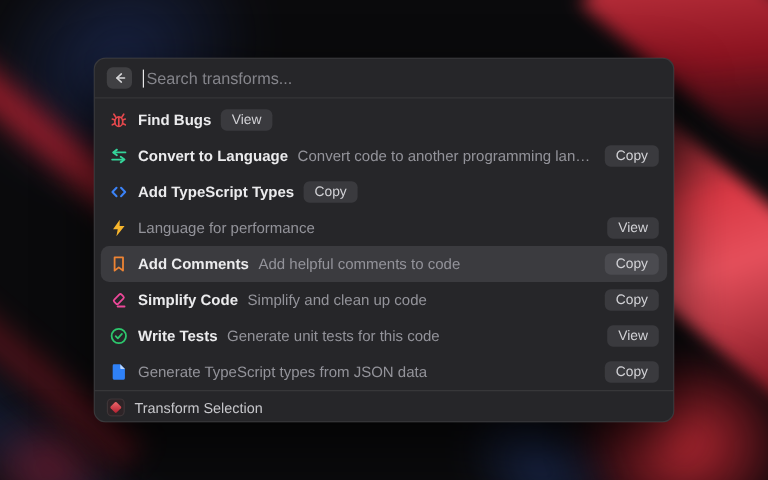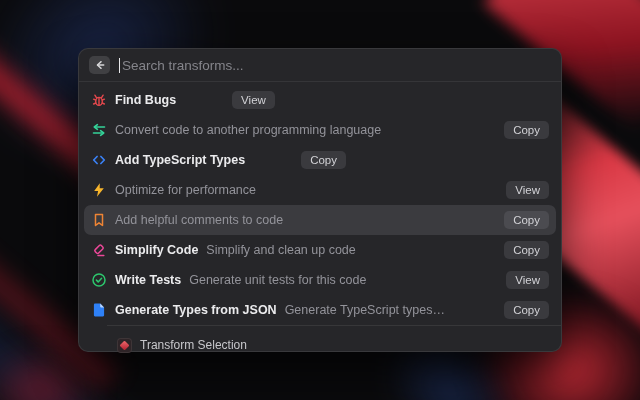"View" .action { margin-left: 48px -> none }
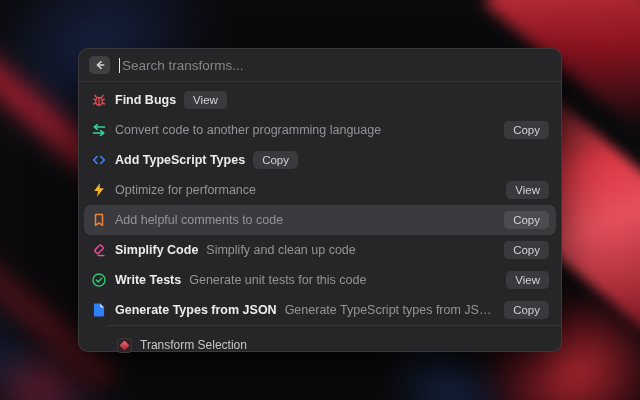"Convert to Language" span.title { html: none -> <span>Convert to Language</span> }
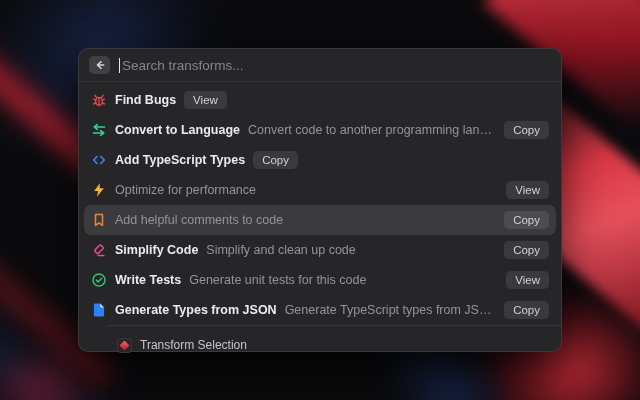"Optimize for performance" span.desc { text: Optimize -> Language }
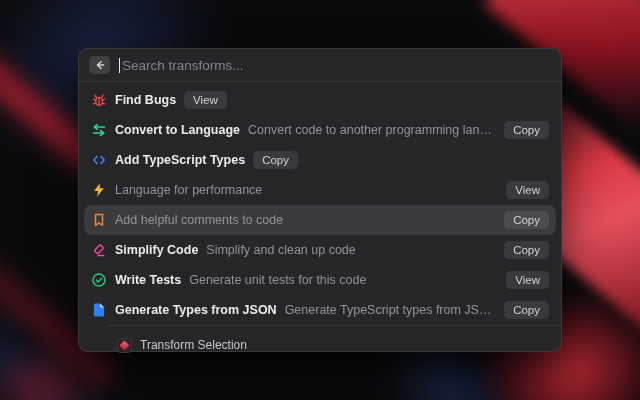"Add Comments" span.title { html: none -> <span>Add Comments</span> }
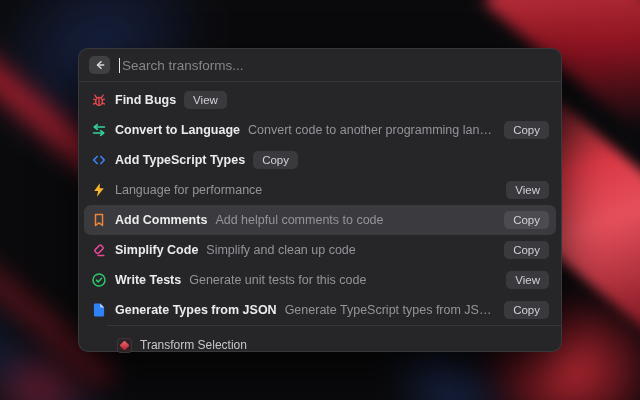"Generate Types from JSON" span.title { html: <span>Generate Types from JSON</span> -> none }
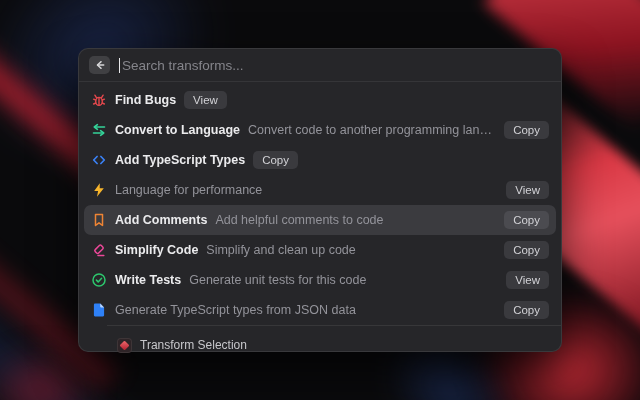"Transform Selection" .footer { align-items: none -> center; margin-left: 28px -> none; padding: 12px 10px -> 0 10px }
